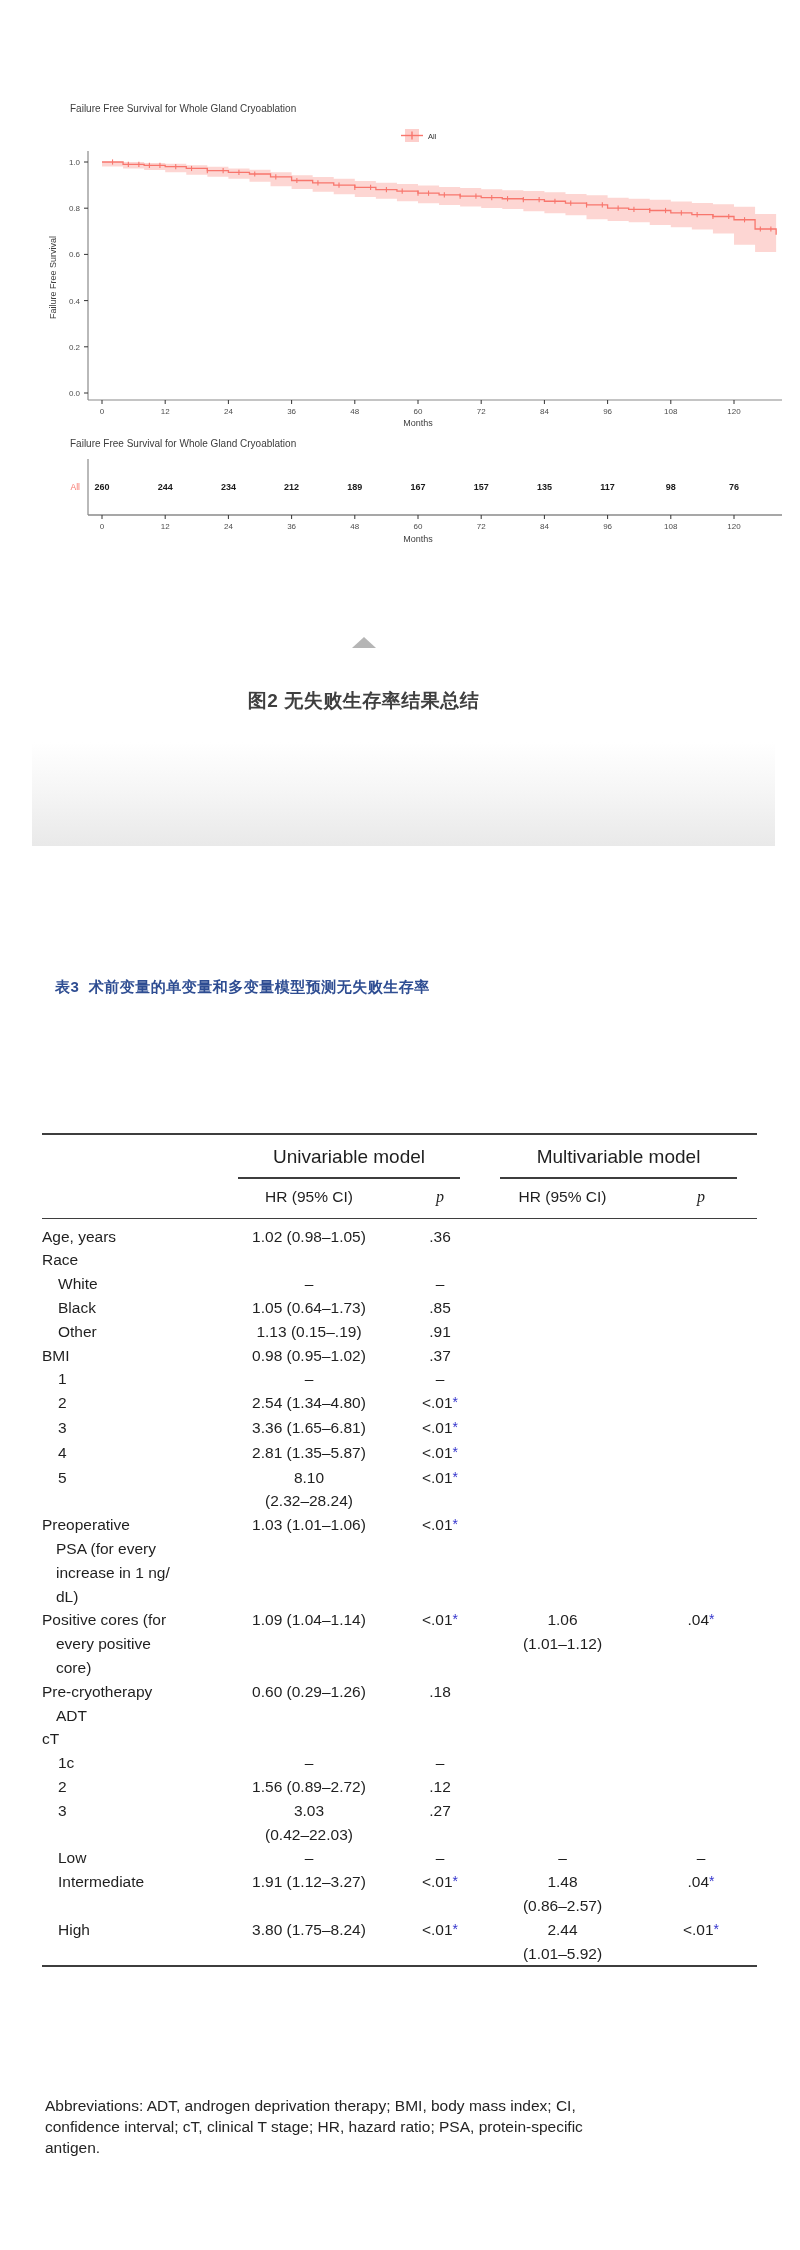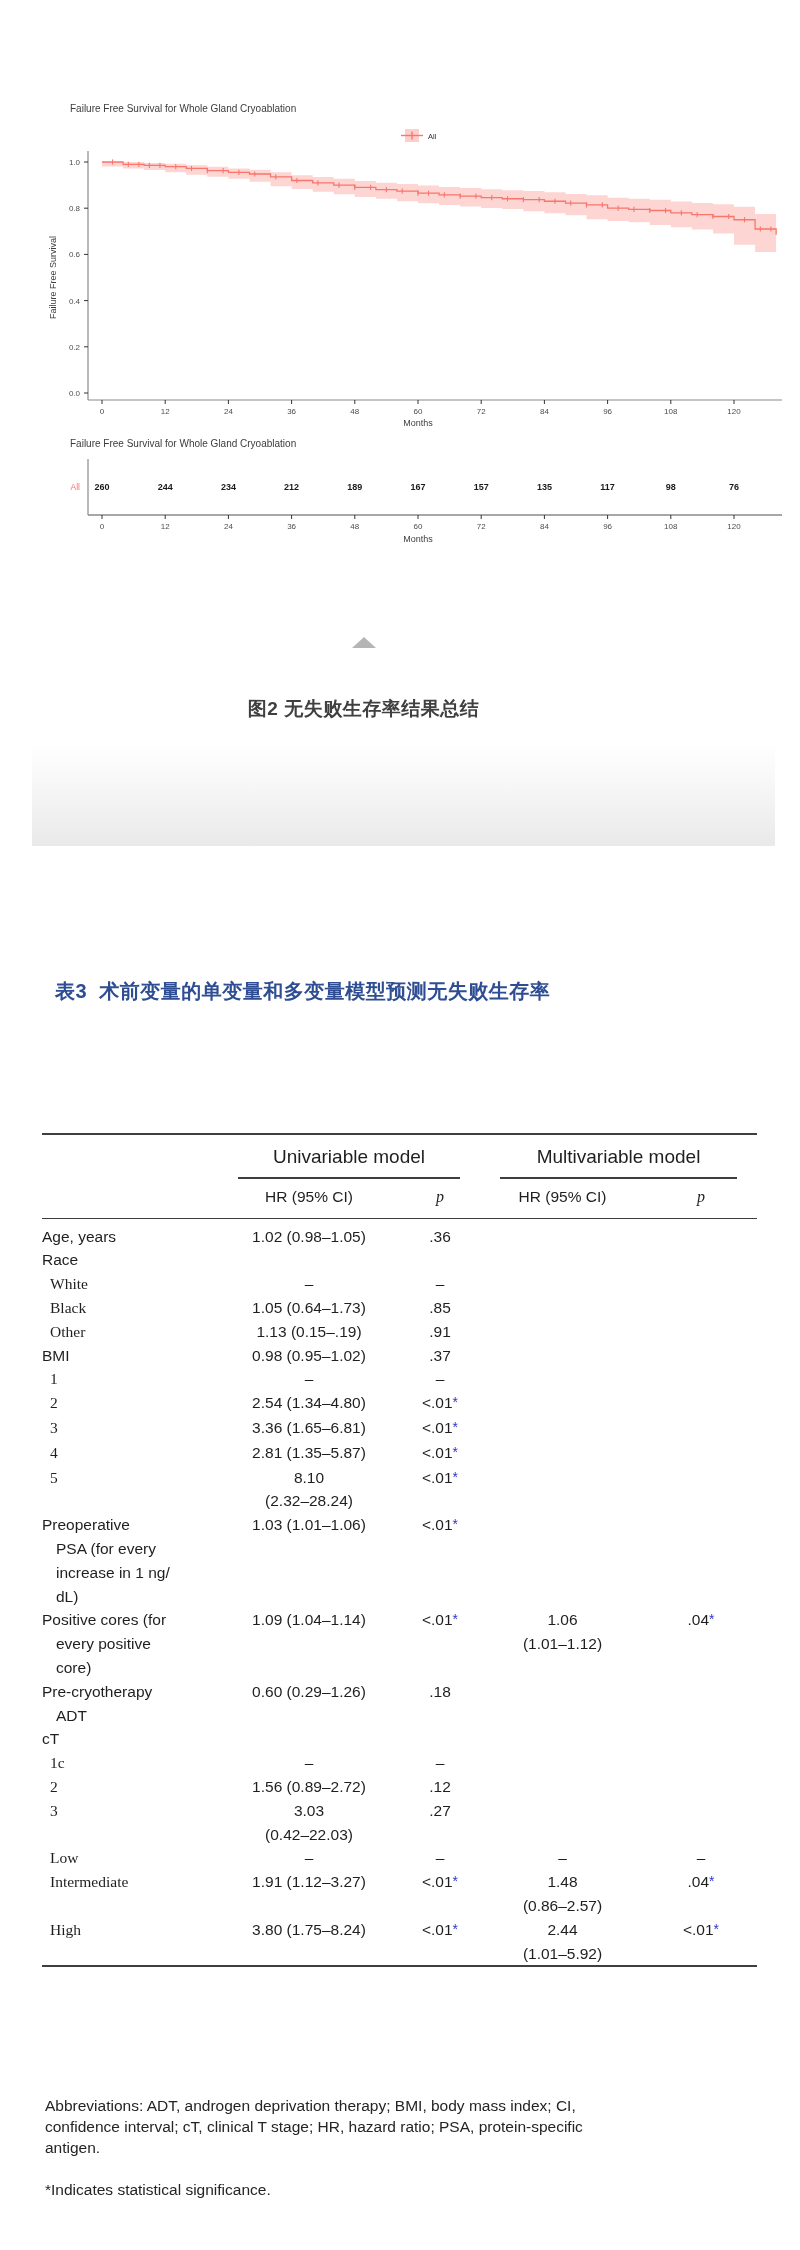"图2 无失败生存率结果总结" .figure-caption { margin-top: 8px -> none }
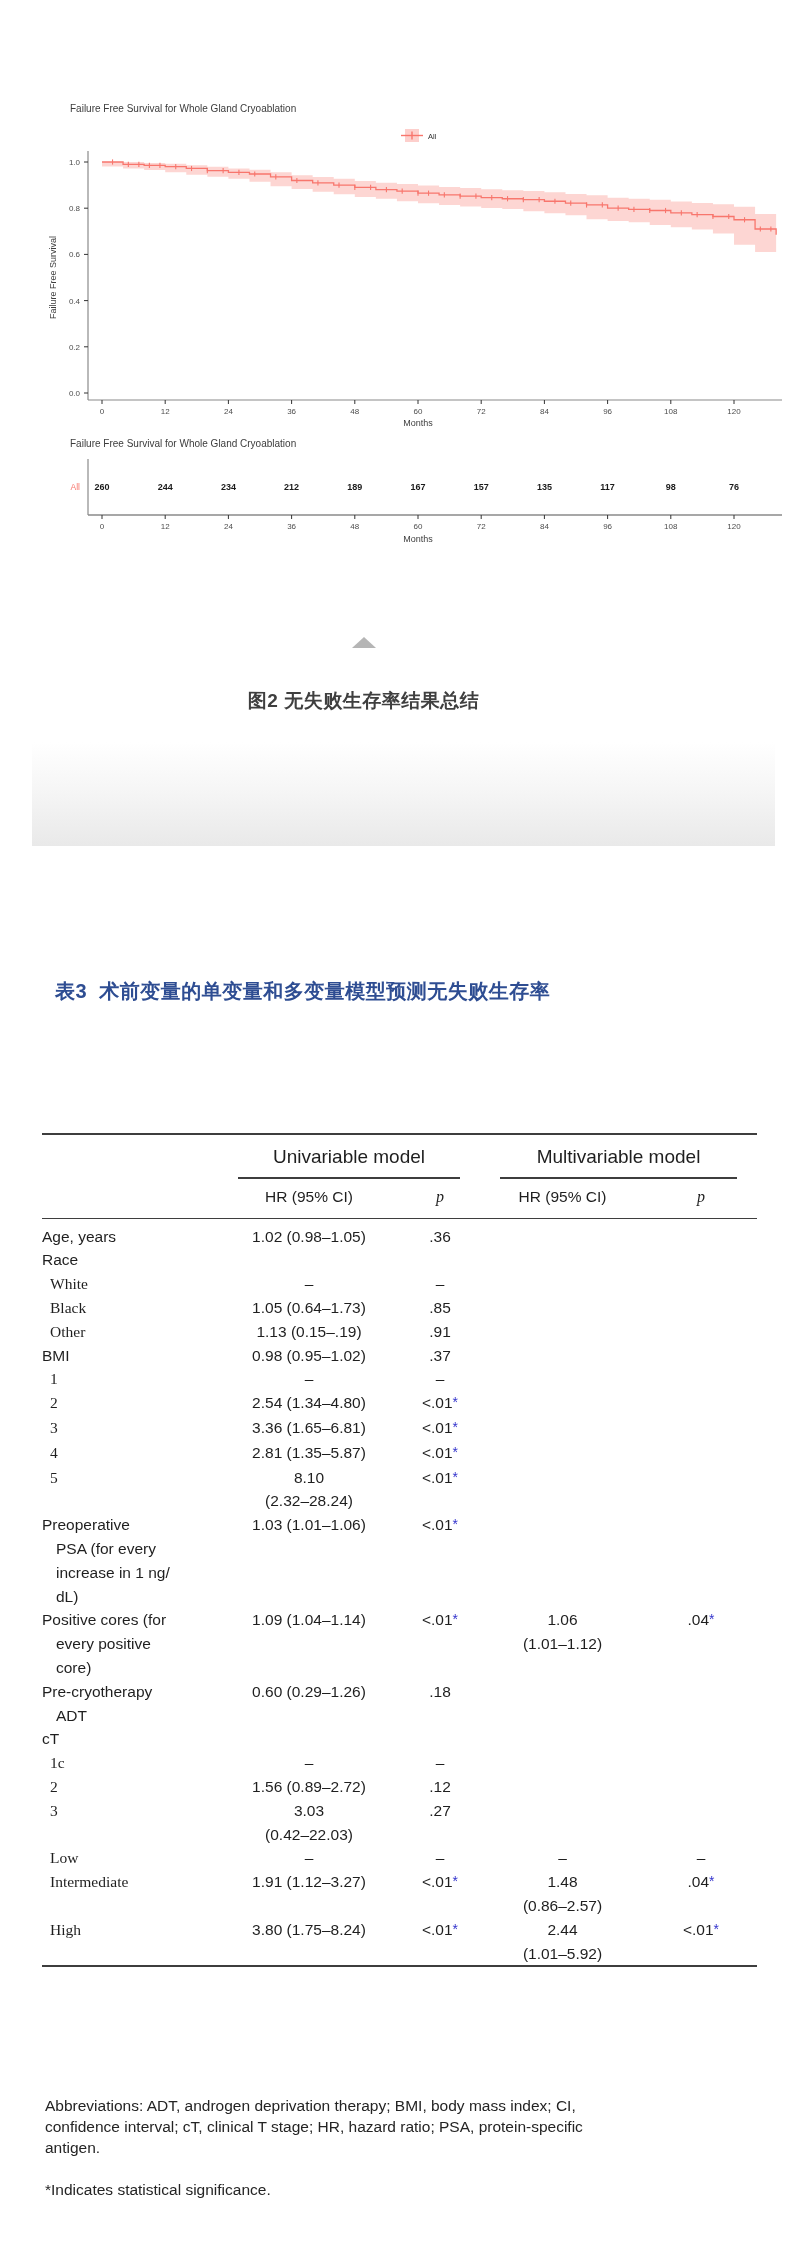"表3 术前变量的单变量和多变量模型预测无失败生存率" .table-title { font-size: 20px -> 15px }
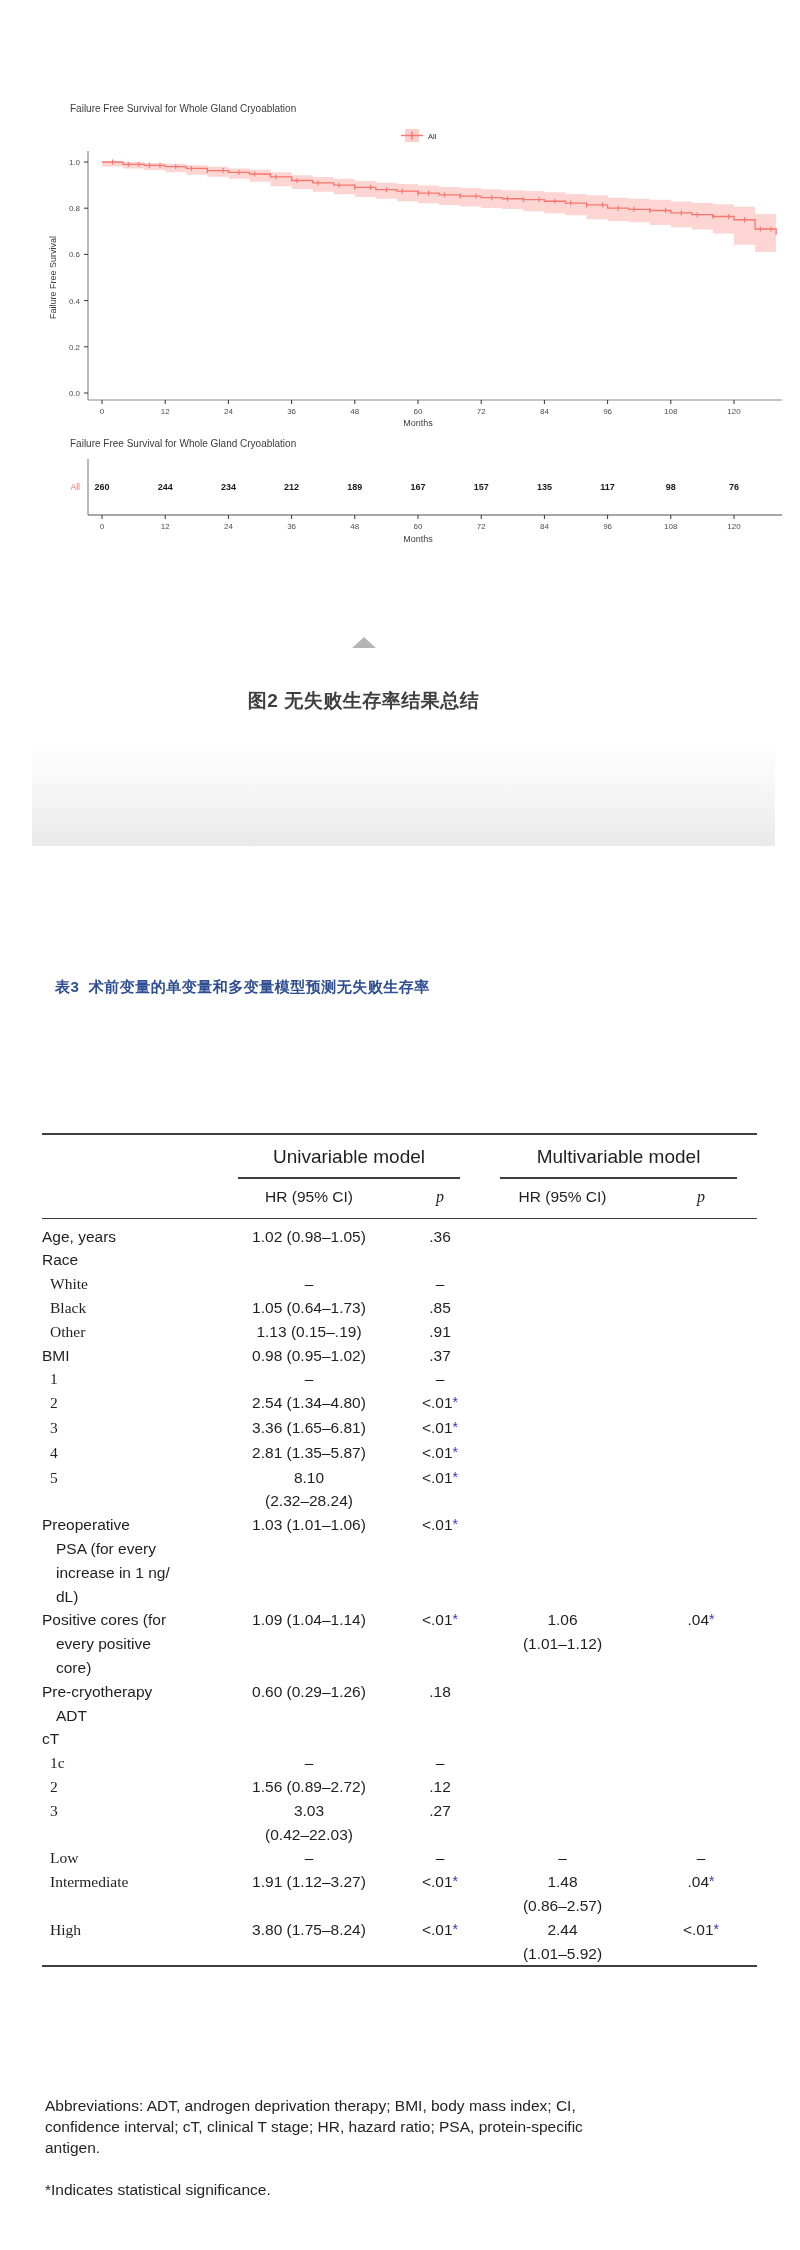"White" td.lbl div.sub { font-family: Liberation Serif, serif -> none; margin-left: 8px -> 16px }
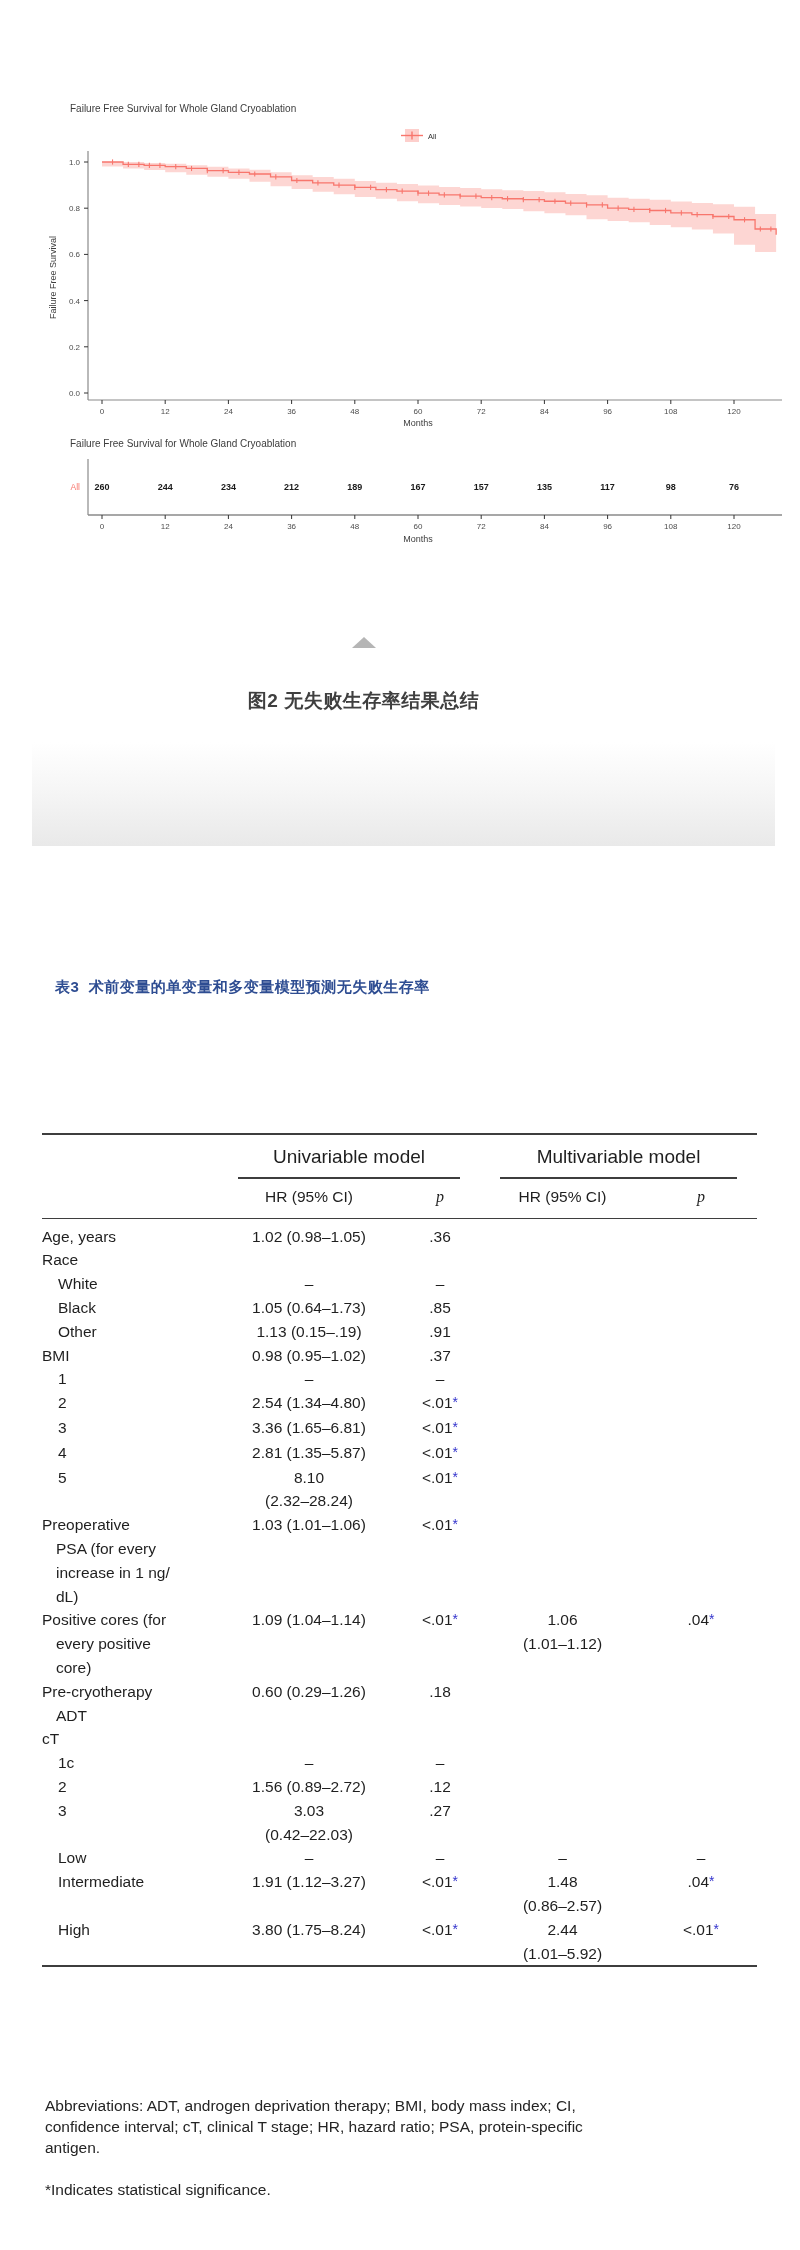"*Indicates statistical significance." p { html: <p>*Indicates statistical significance.</p> -> none }
